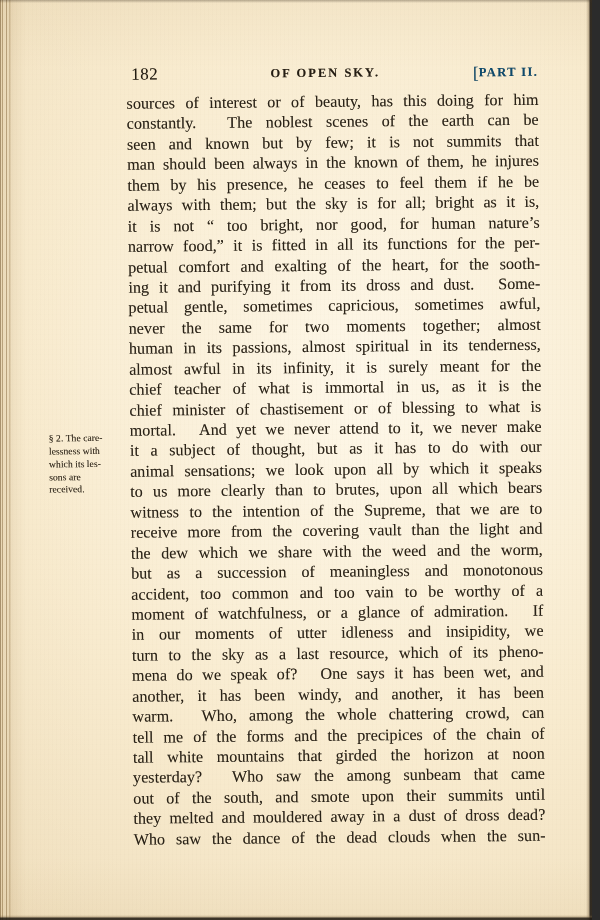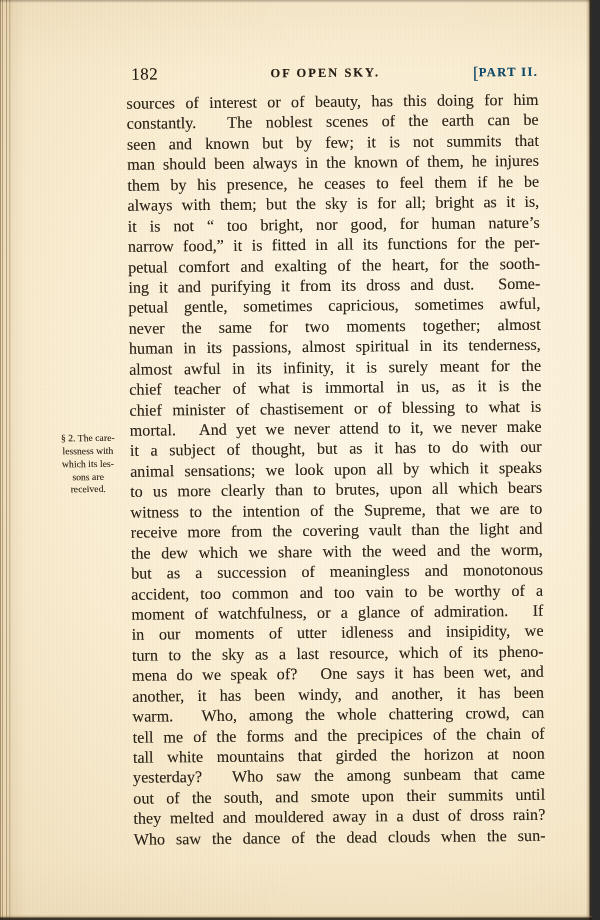"§ 2. The care-" .margin-note .mn-line { text-align: center -> none }
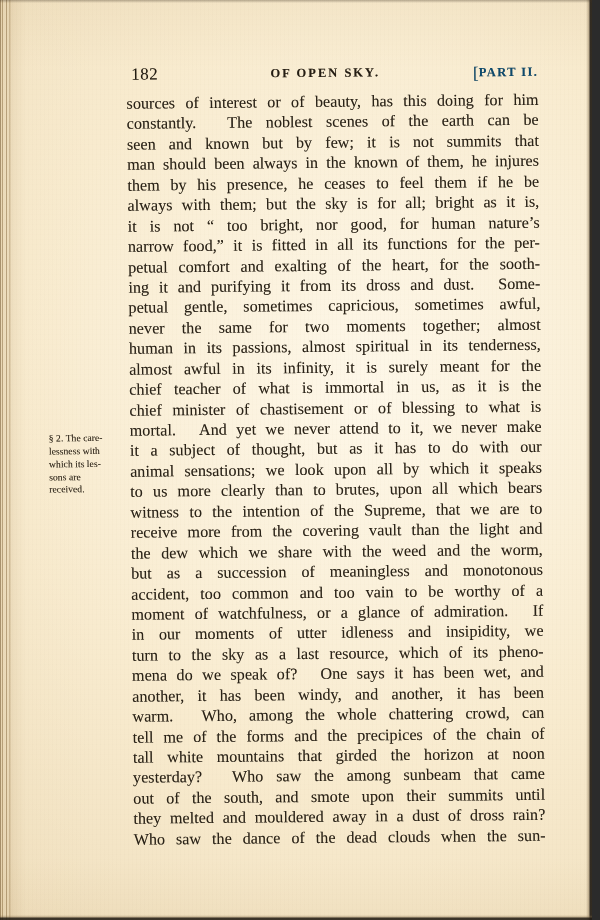"rain?" span.w { text: rain -> dead }
